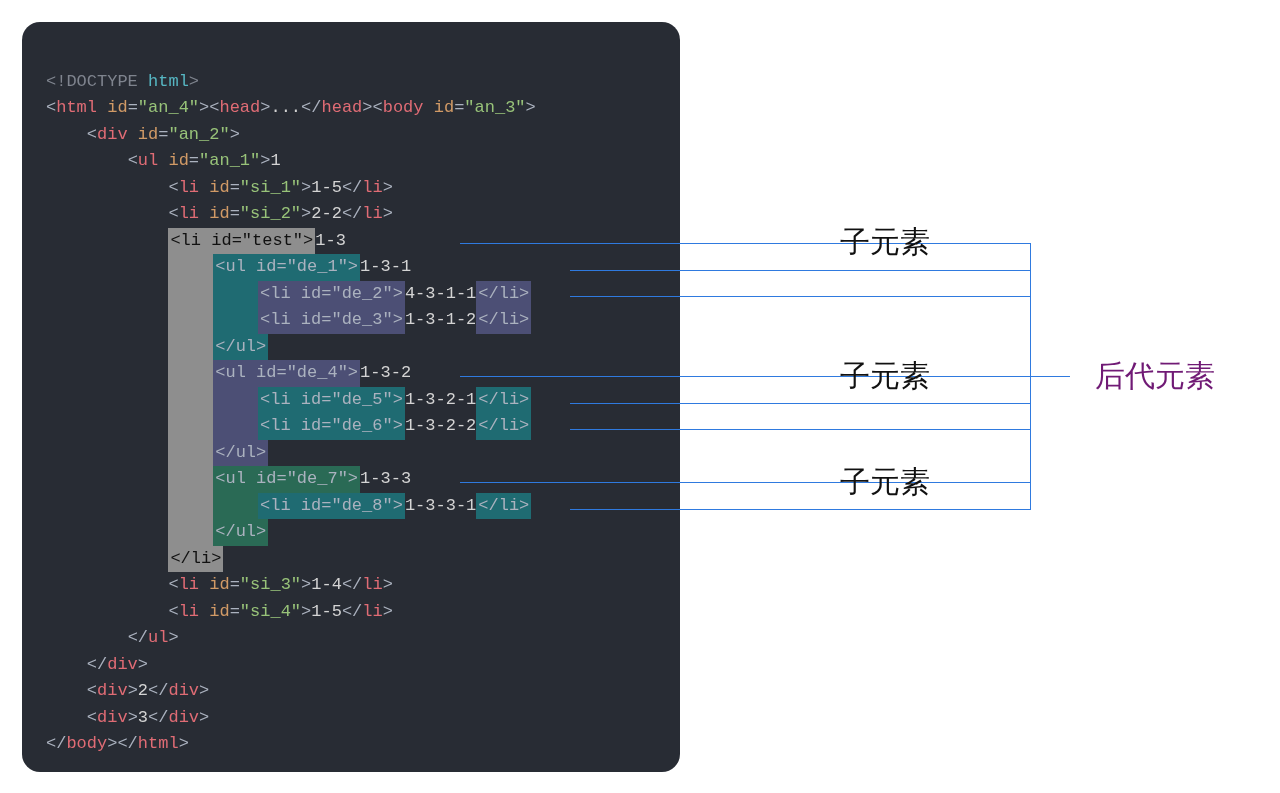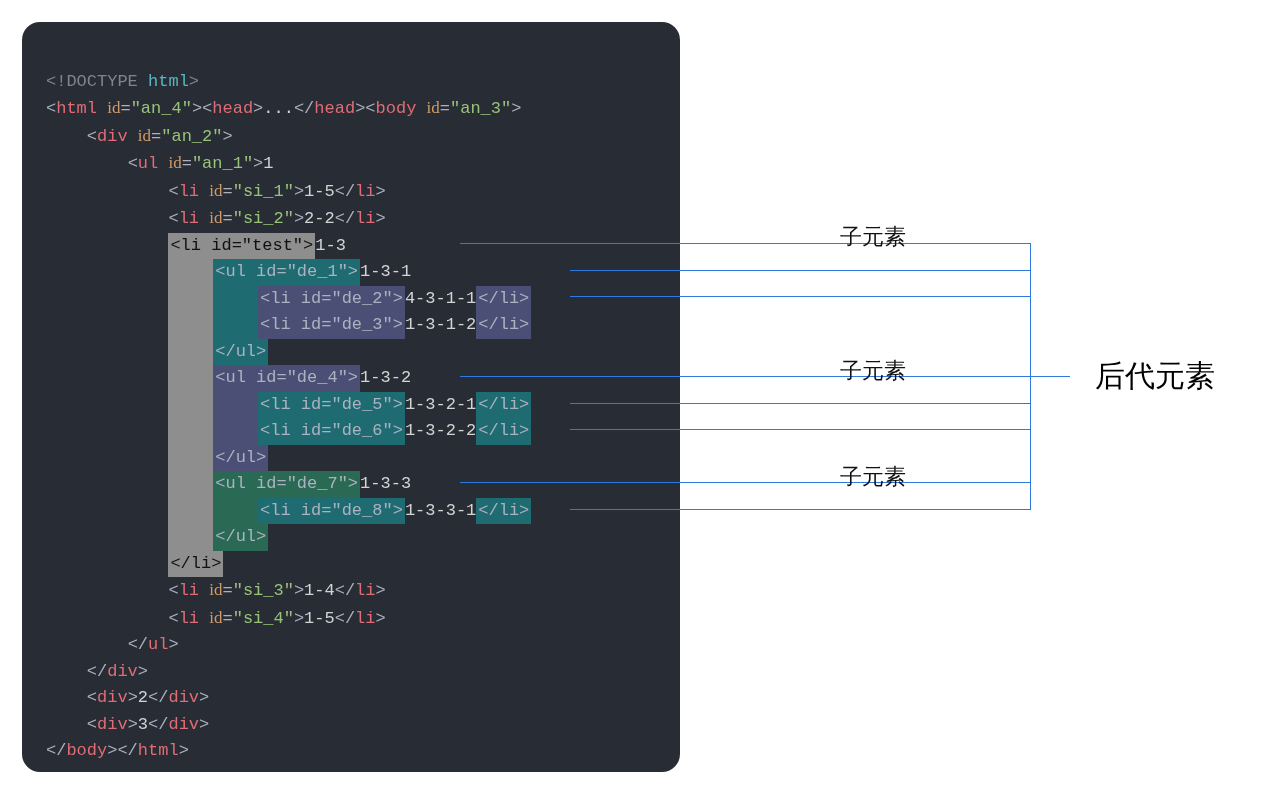"id" .attr { font-family: Liberation Serif, serif -> none }
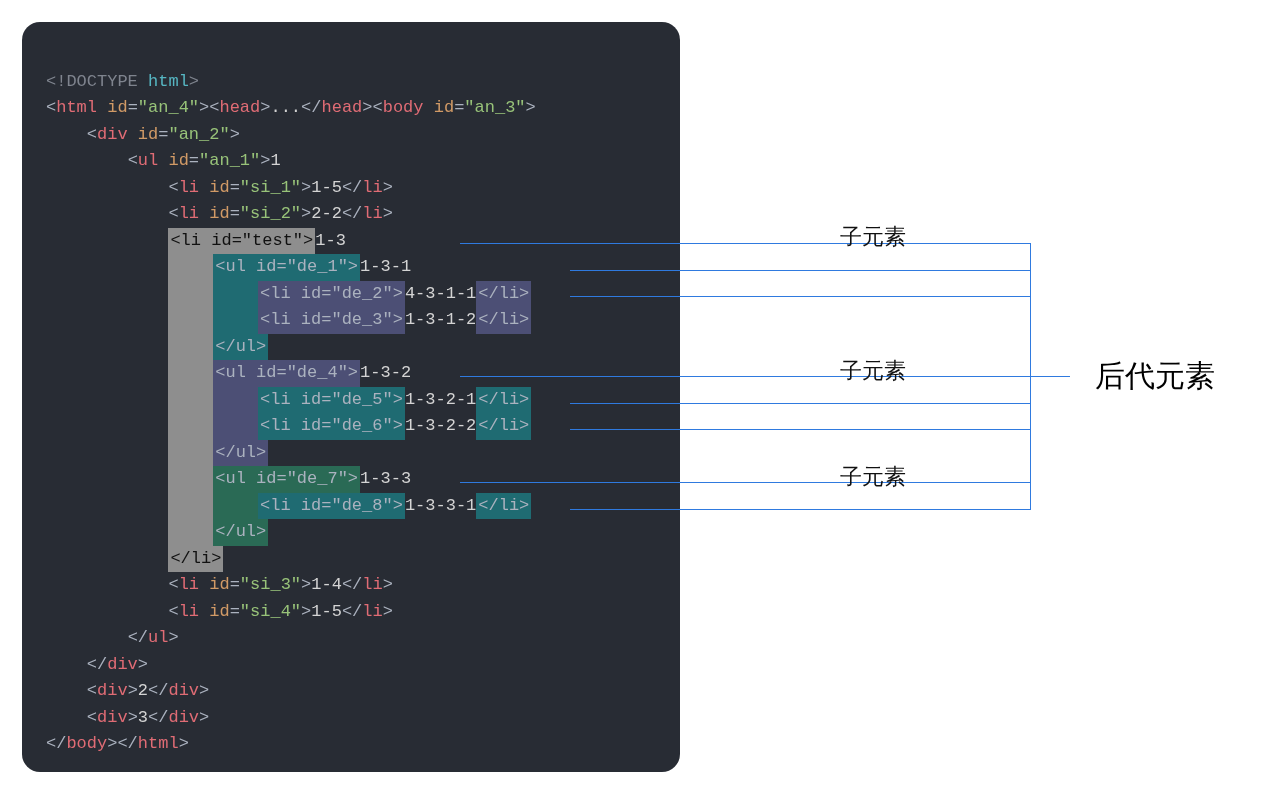"子元素" .child-label { font-size: 22px -> 30px }
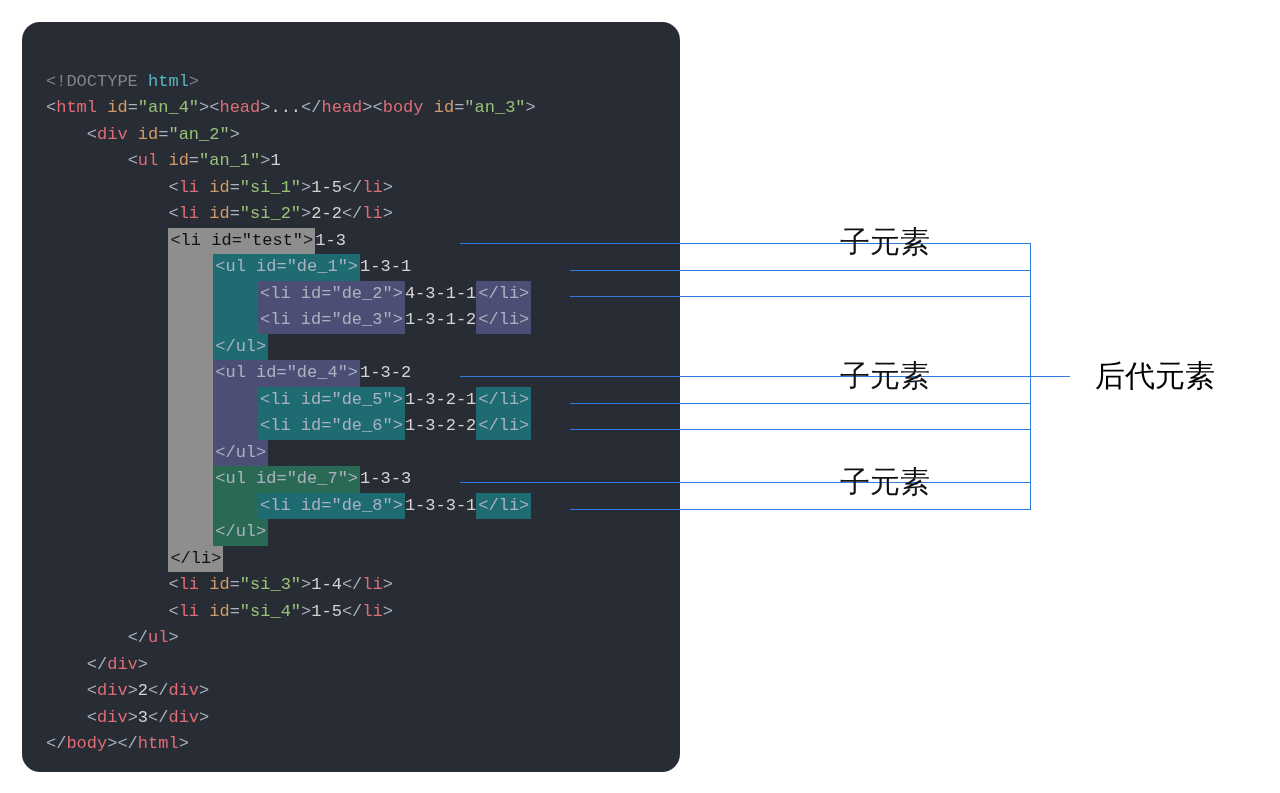"后代元素" .desc-label { color: #000000 -> #701a75 }
